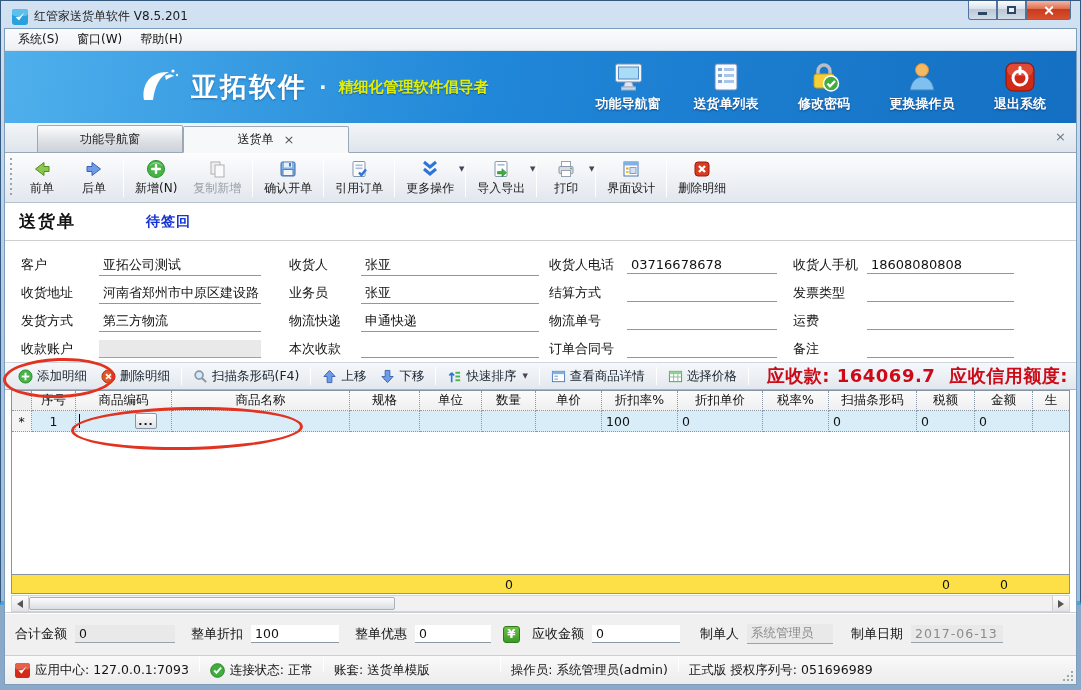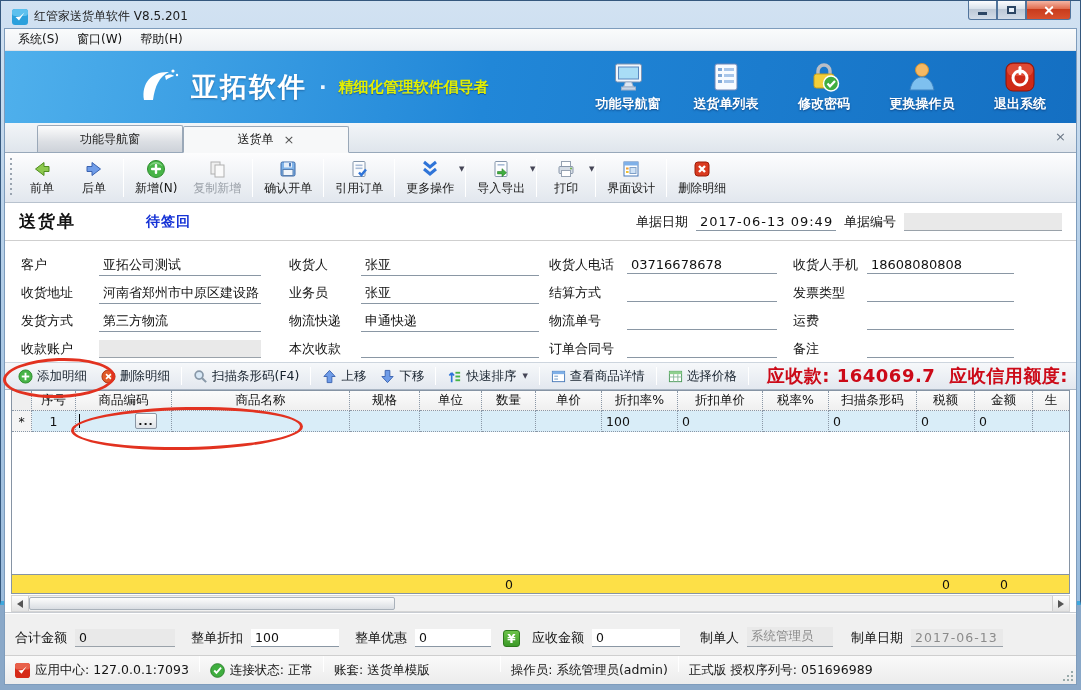"单据日期" div.doc-right { html: <div> <span>单据日期</span> <div>2017-06-13 09:49</div> <span>单据编号</span> <div></div> </div> -> none }
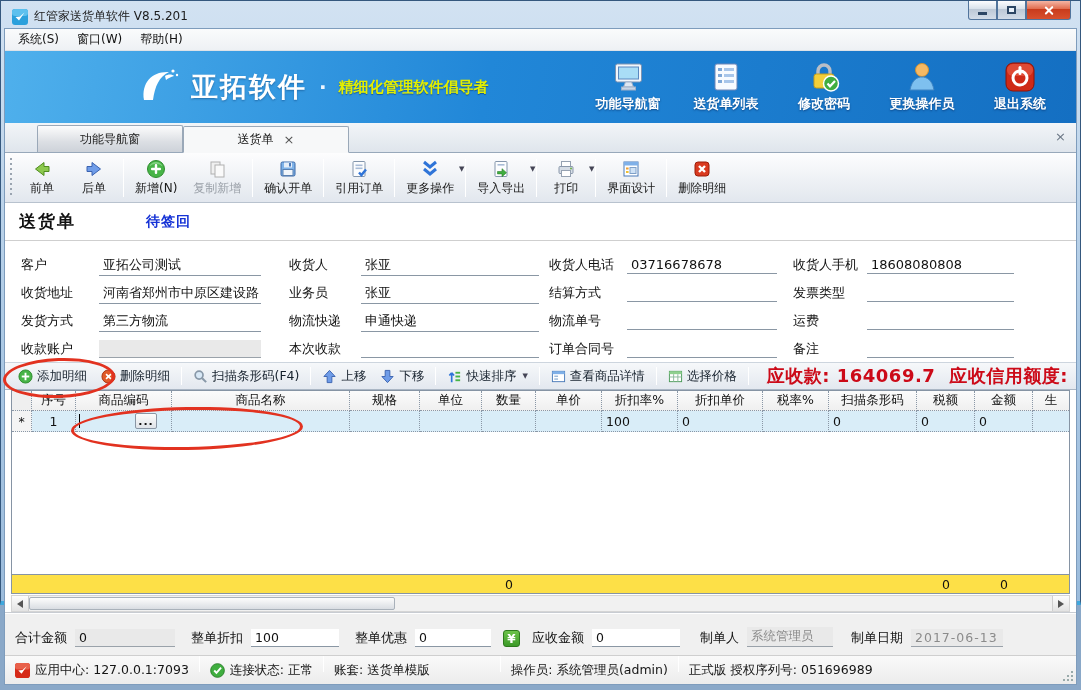"合计金额" .footer { align-items: flex-end -> center; padding: 8px 10px -> 0 10px }
